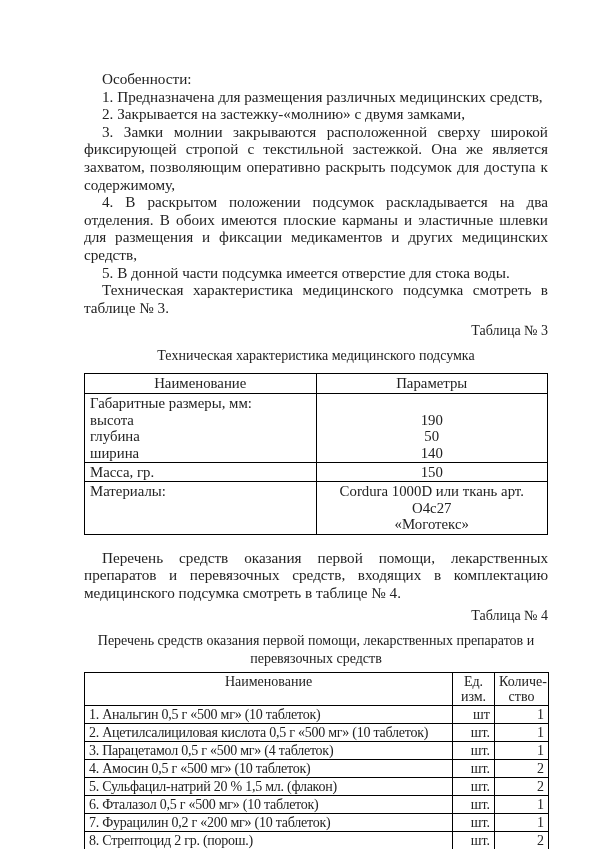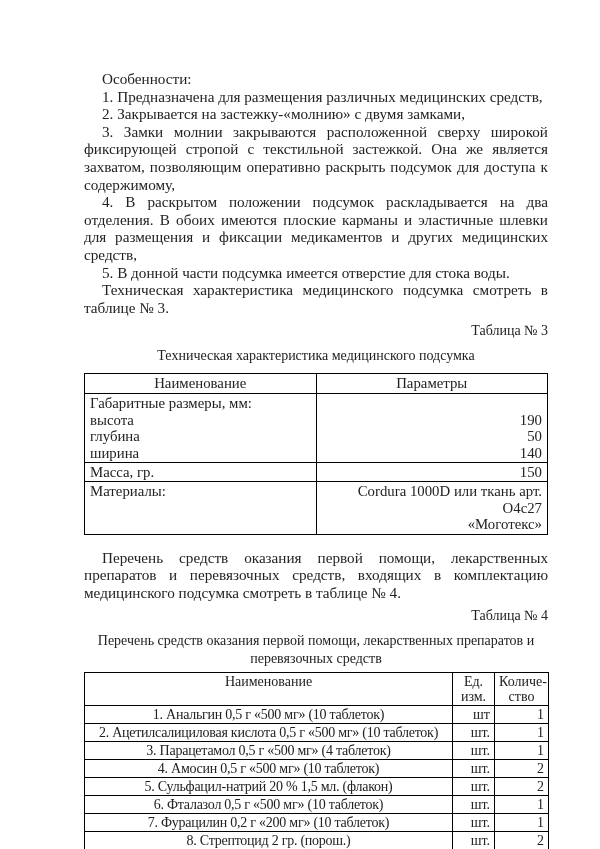"190" .t3 .c { text-align: right -> center }
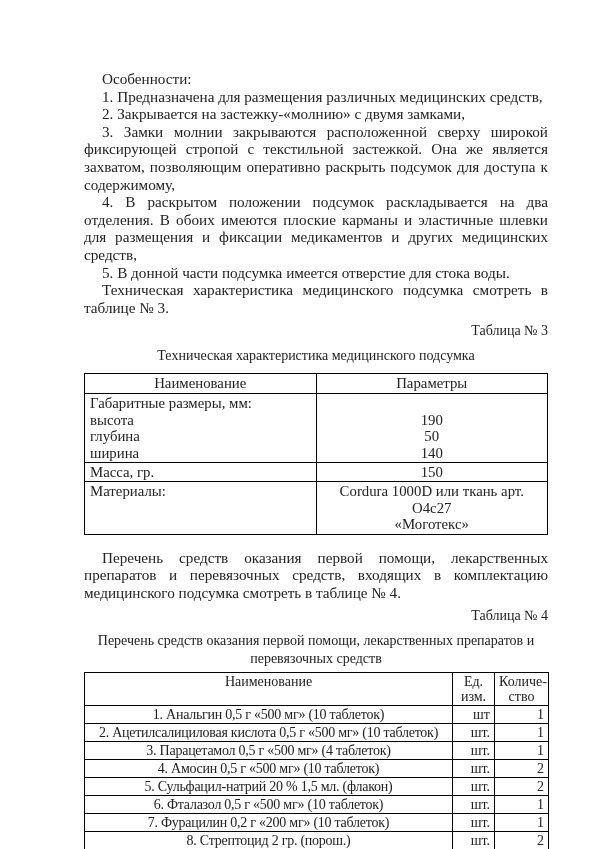"1. Анальгин 0,5 г «500" .t4 td { text-align: center -> none }
